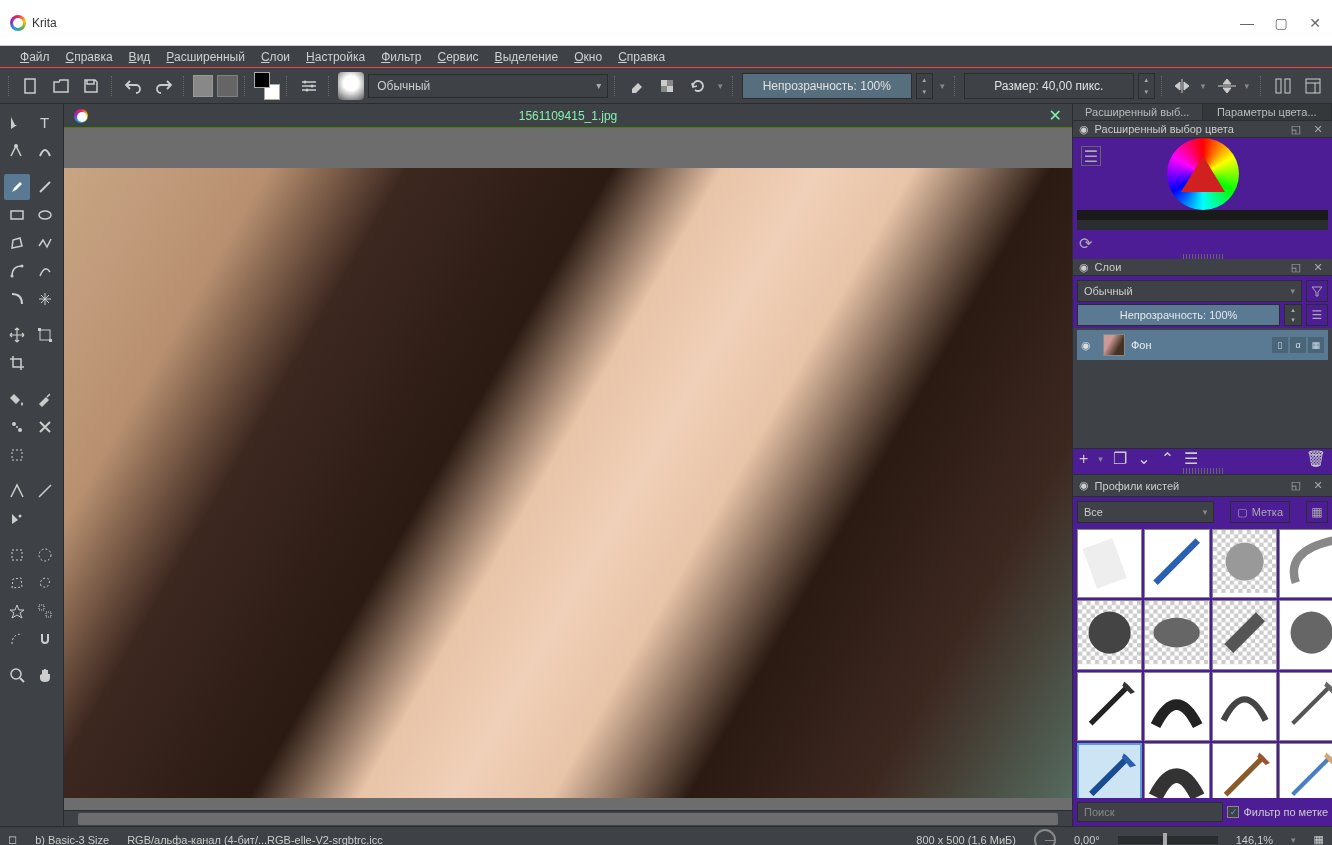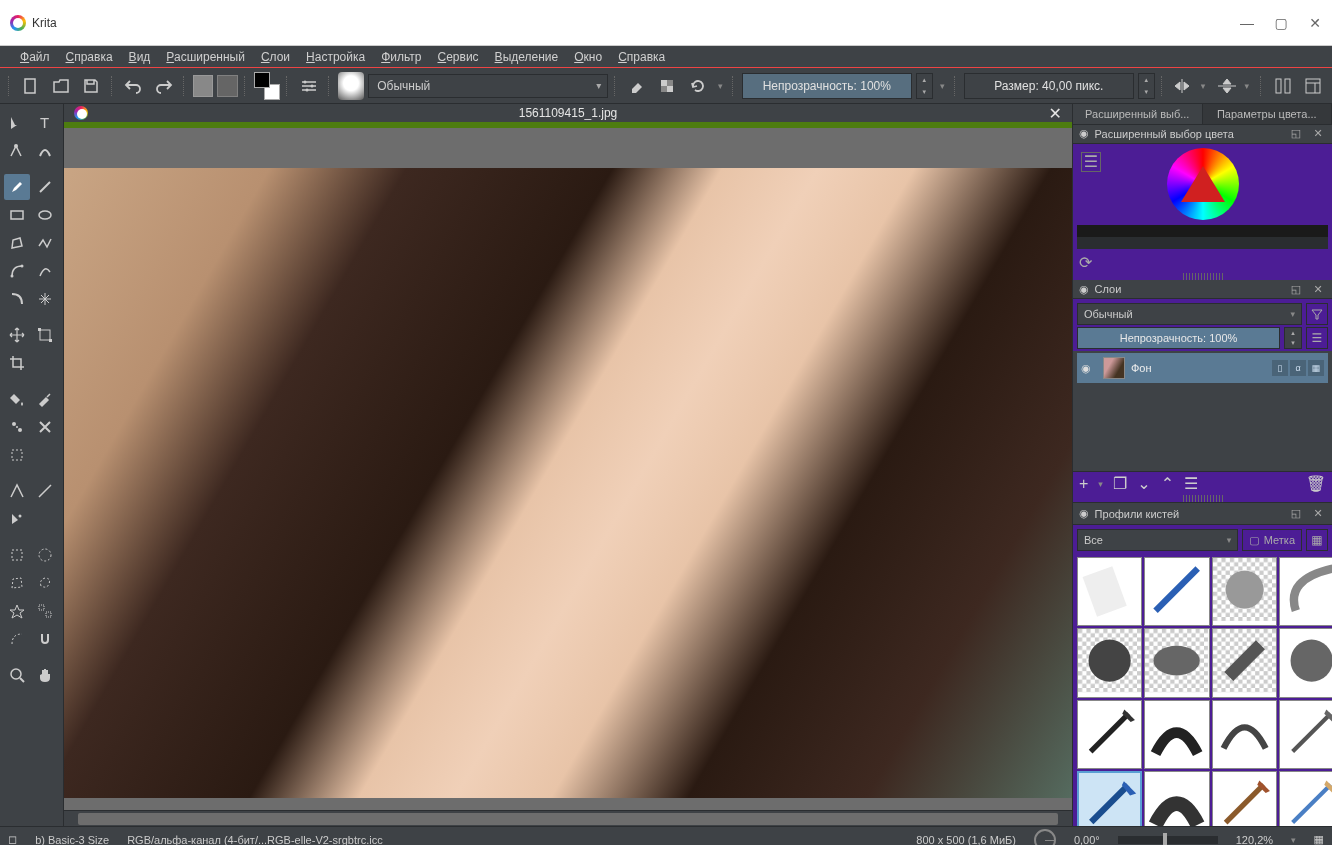"1561109415_1.jpg" .doc-tab { border-bottom: 6px solid #4d7c0f -> 1px solid #4d7c0f; color: #e5e5e5 -> #86efac }
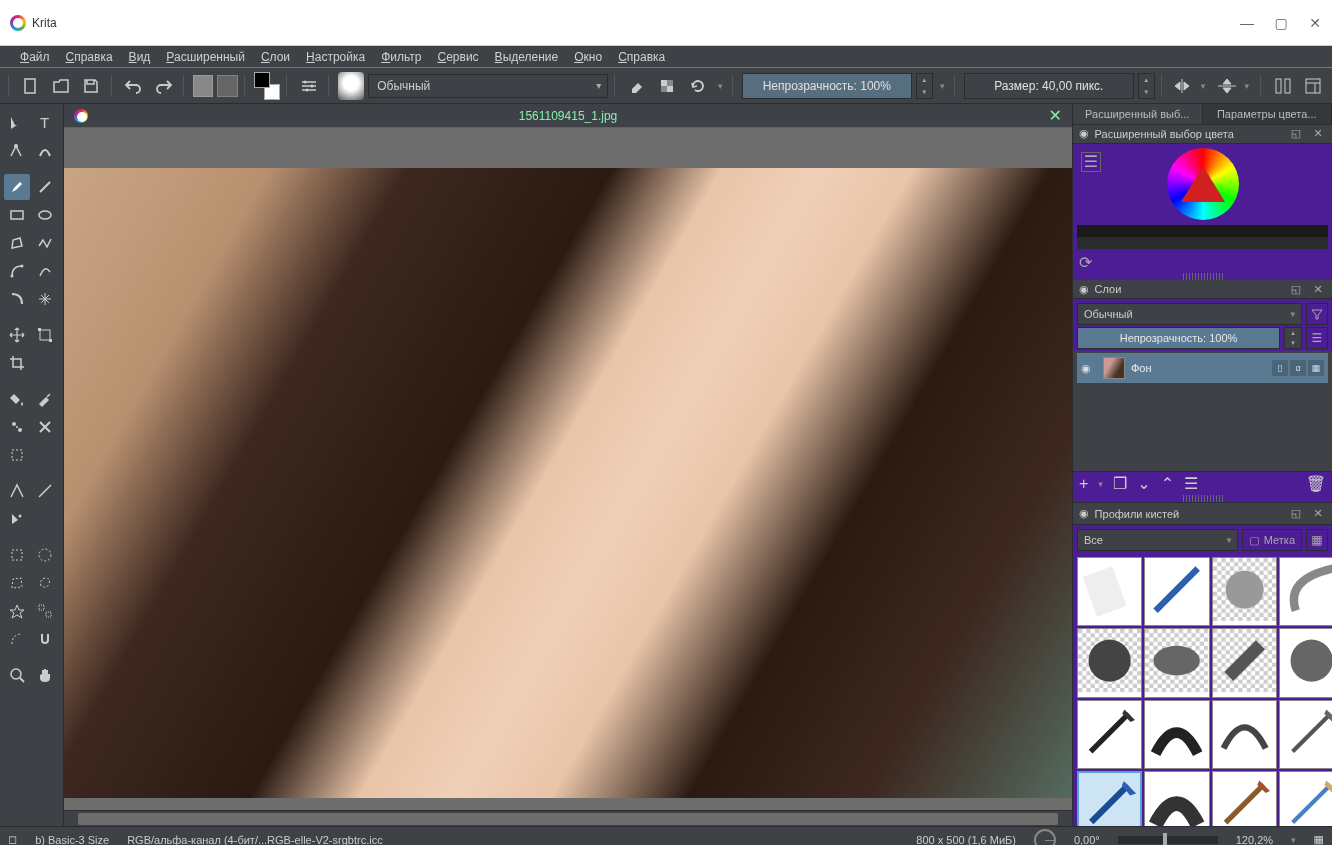"Все" .preset-filter { gap: 4px -> 16px }
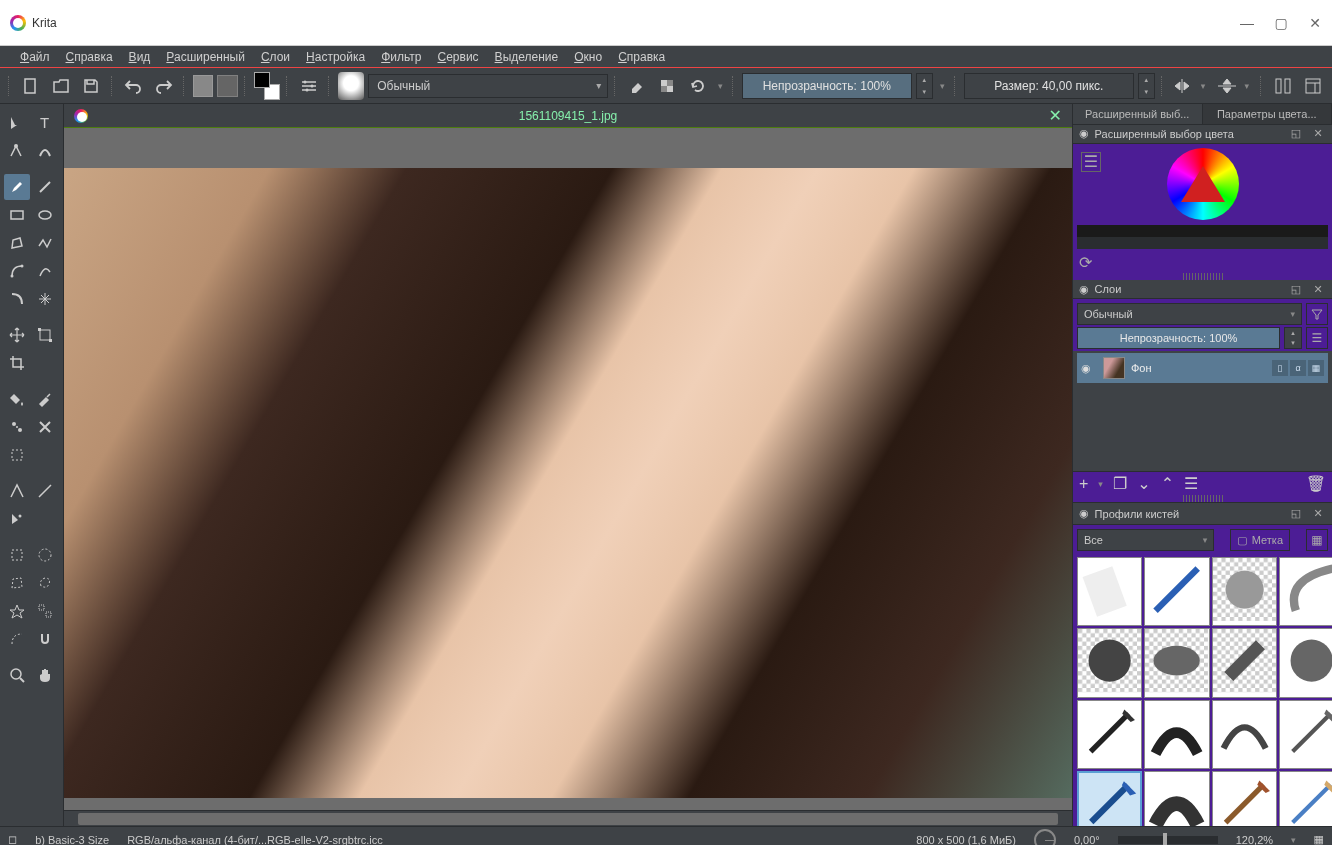"Поиск" div.preset-search-row { html: none -> <div> <div>Поиск</div> <div> <div>✓</div> <span>Фильтр по метке</span> </div> </div> }
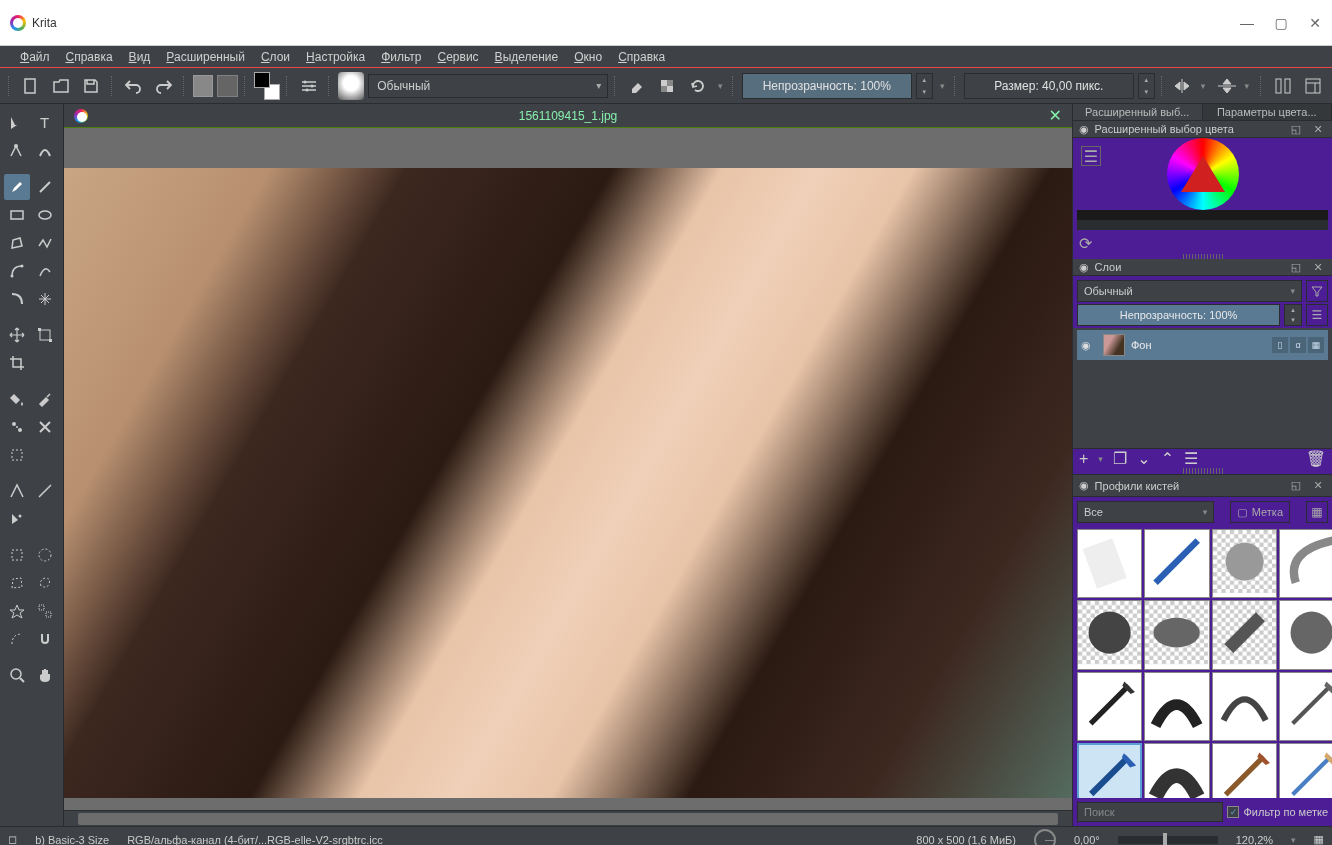"120,2%" span { text: 120,2% -> 146,1% }
